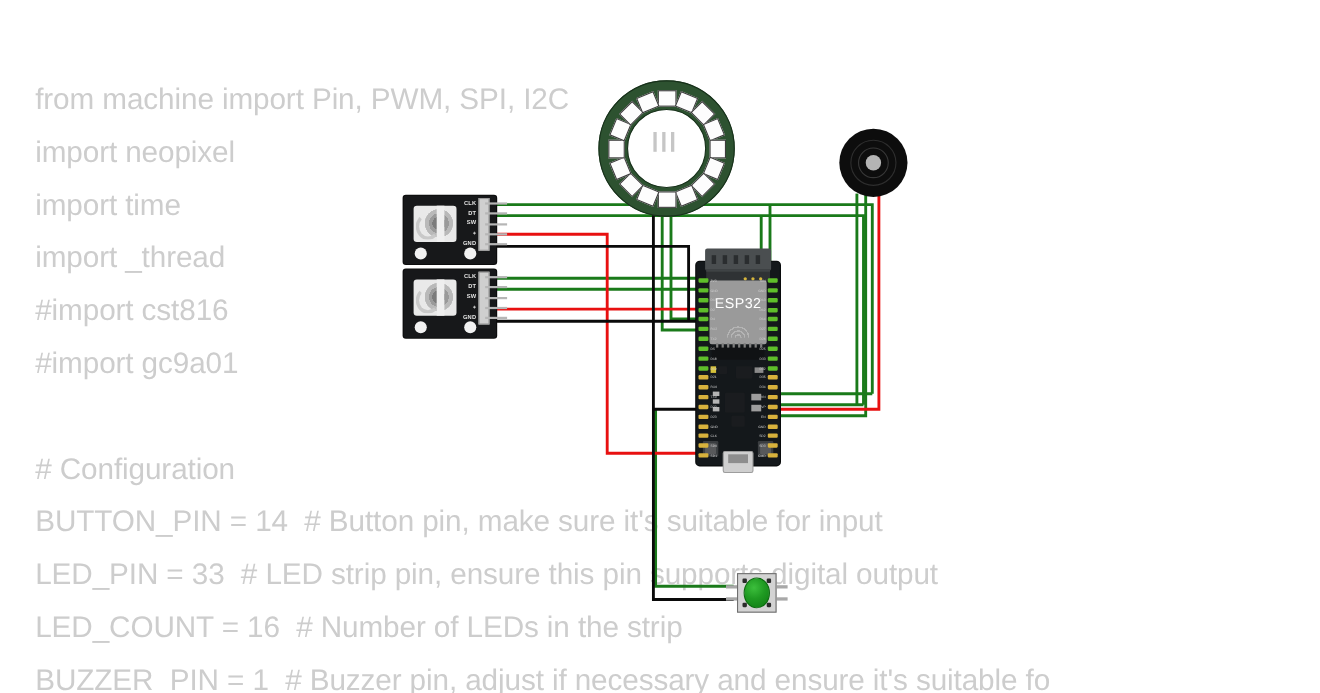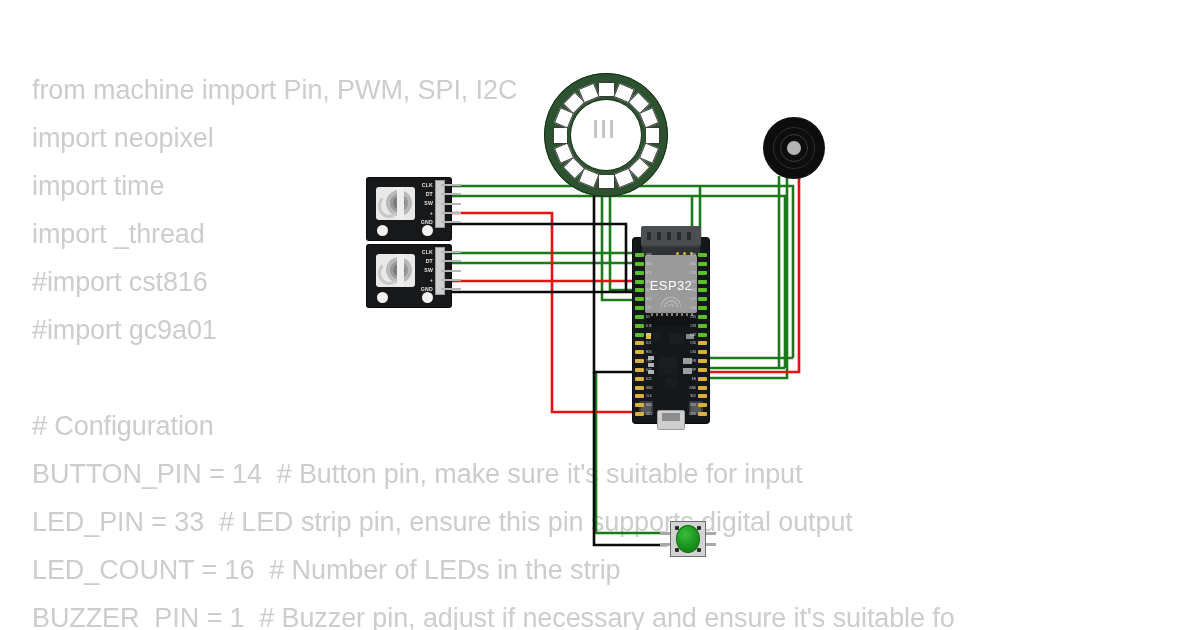"ESP32" #esp-can .lbl { margin-top: 23px -> 13px }
